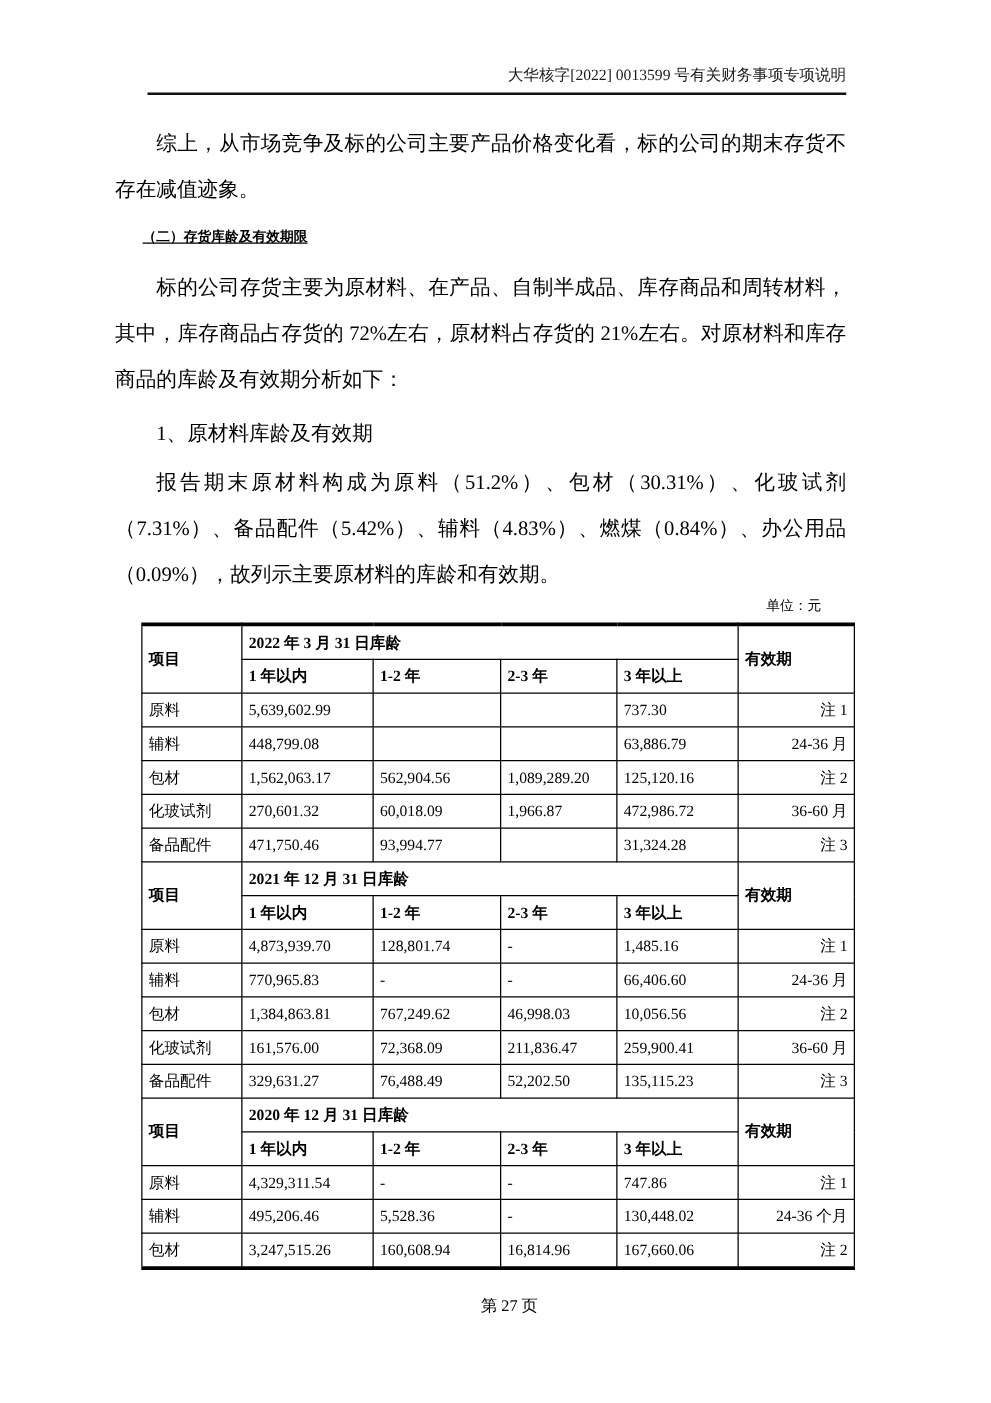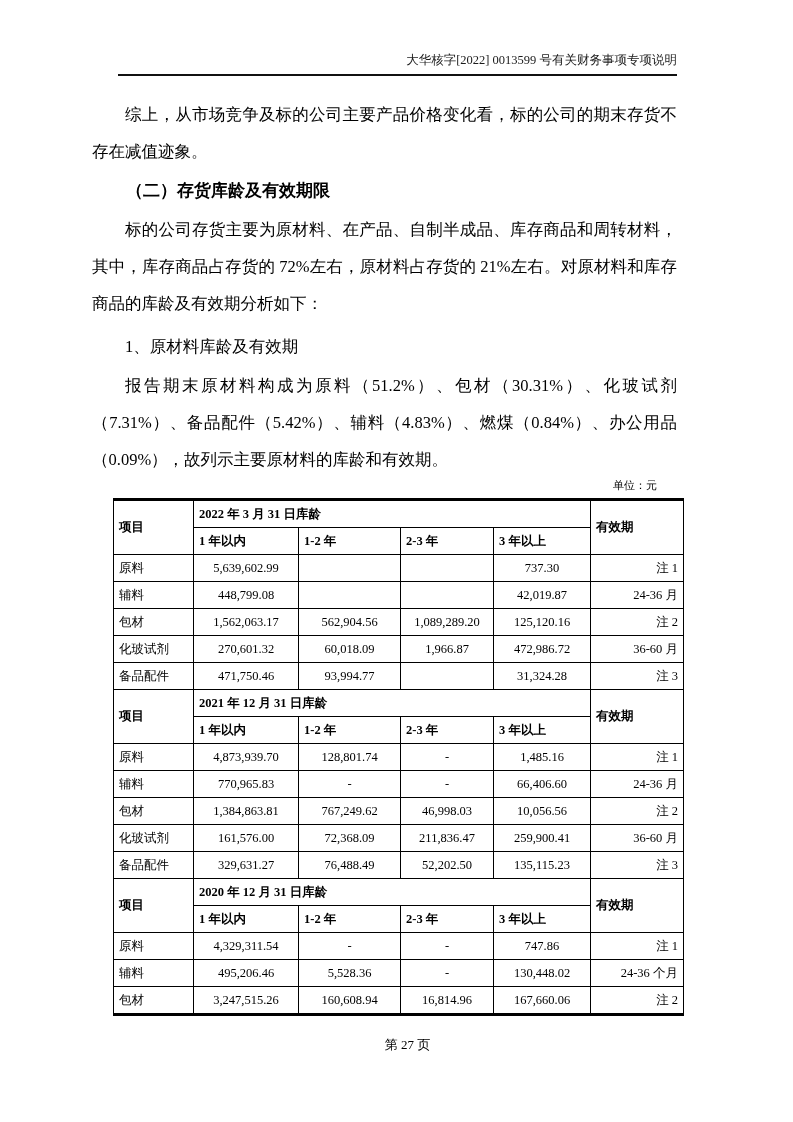"（二）存货库龄及有效期限" .h-section { font-size: 17px -> 11px; text-decoration: none -> underline }
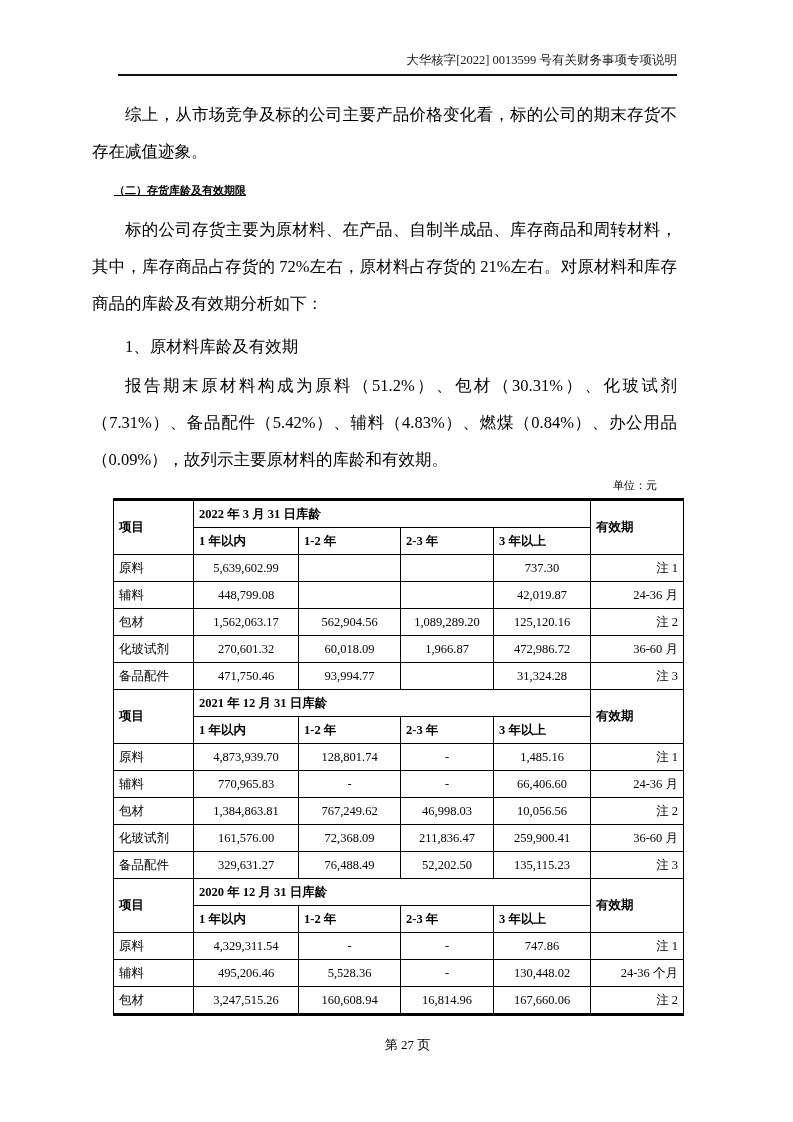"5,639,602.99" .c-num { text-align: center -> left }
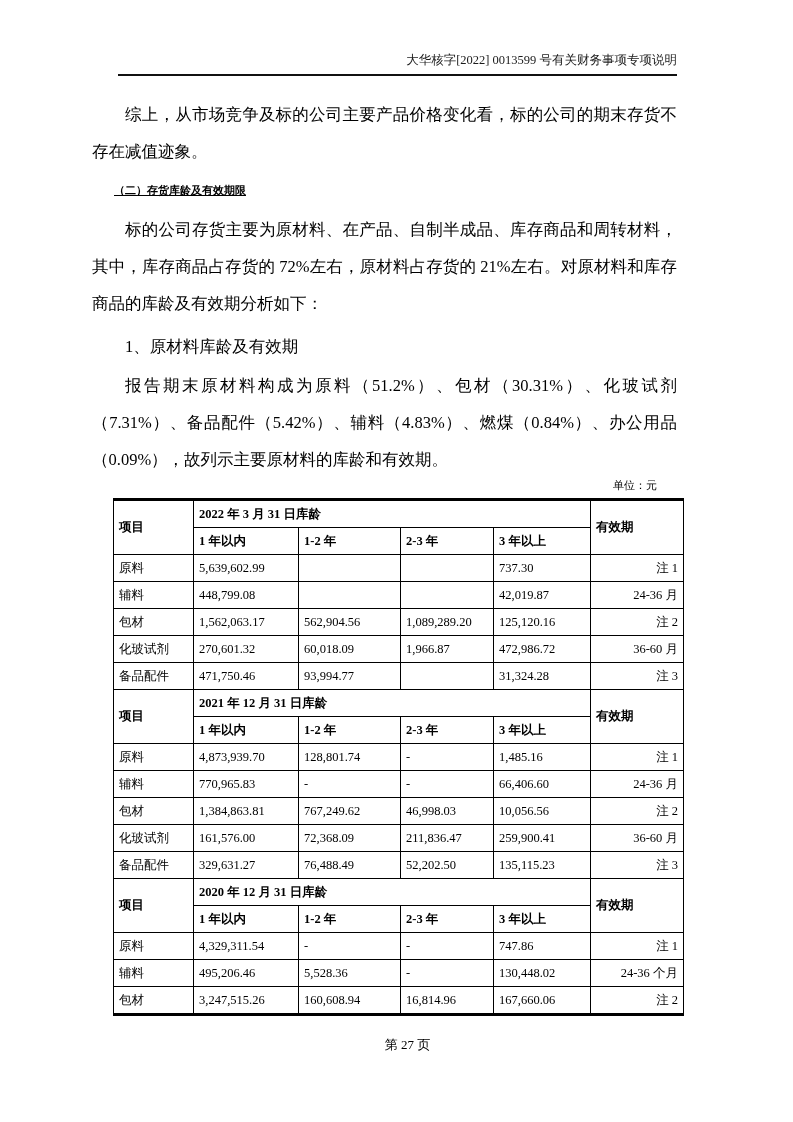"42,019.87" td.c-num { text: 42,019.87 -> 63,886.79 }
